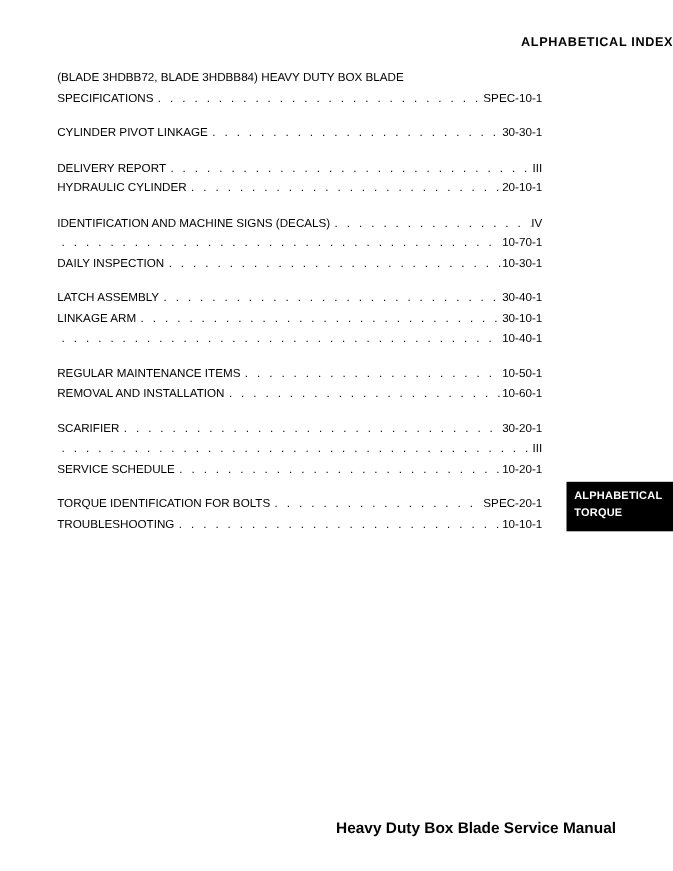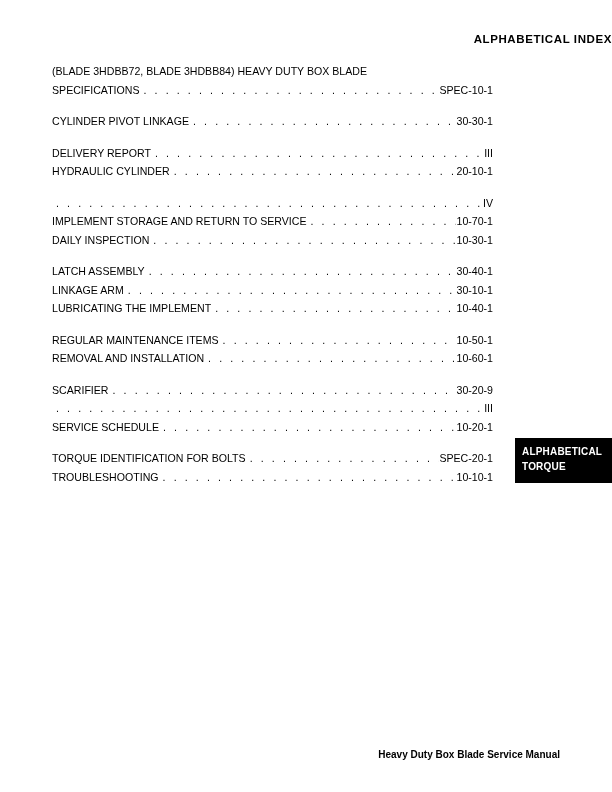"IDENTIFICATION AND MACHINE SIGNS" span.label { html: none -> <span>IDENTIFICATION AND MACHINE SIGNS (DECALS)</span> }
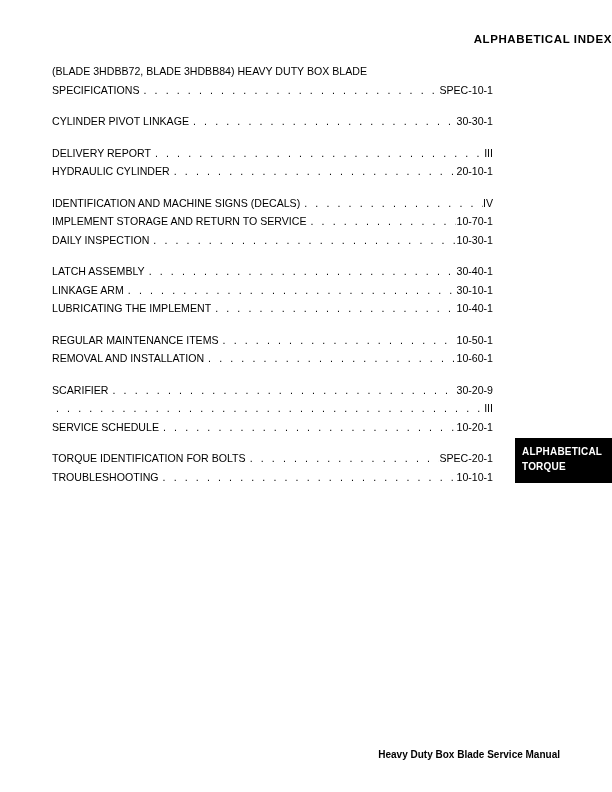"IMPLEMENT STORAGE AND RETURN TO" span.label { html: <span>IMPLEMENT STORAGE AND RETURN TO SERVICE</span> -> none }
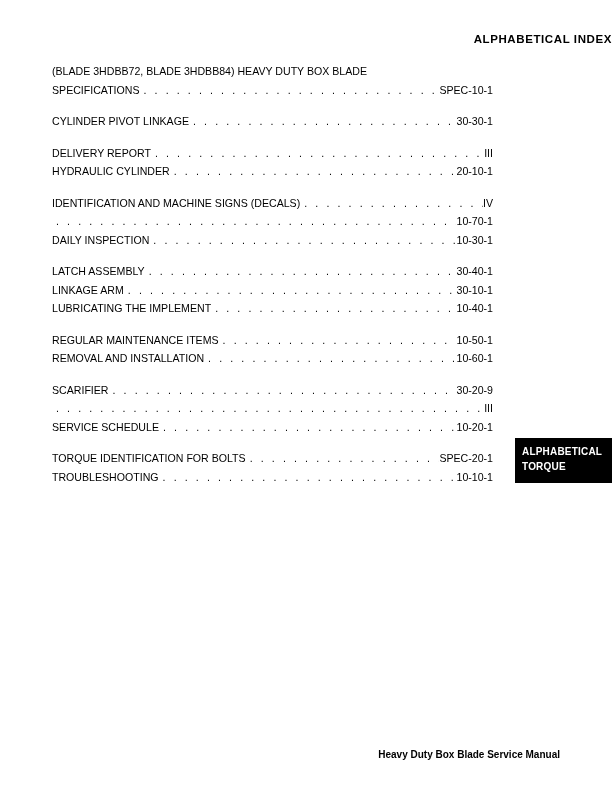"LUBRICATING THE IMPLEMENT" span.label { html: <span>LUBRICATING THE IMPLEMENT</span> -> none }
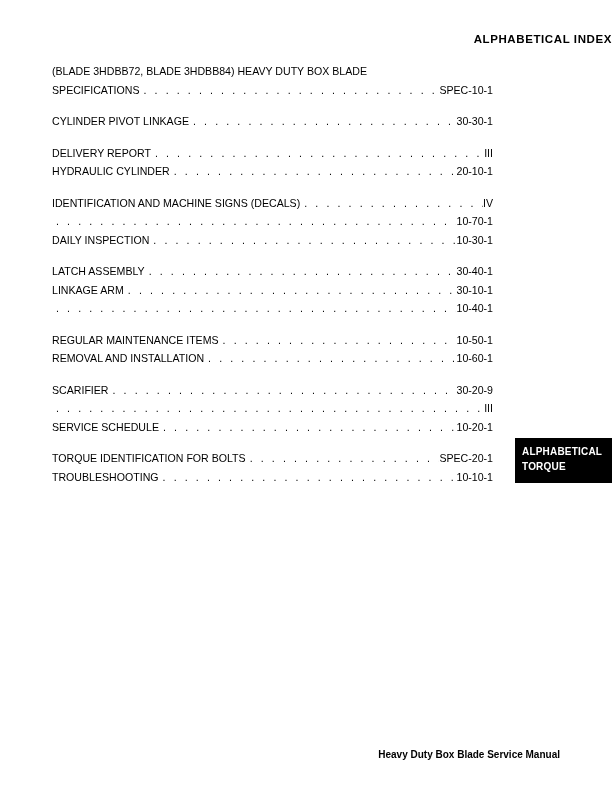"30-20-9" span.page-ref { text: 30-20-9 -> 30-20-1 }
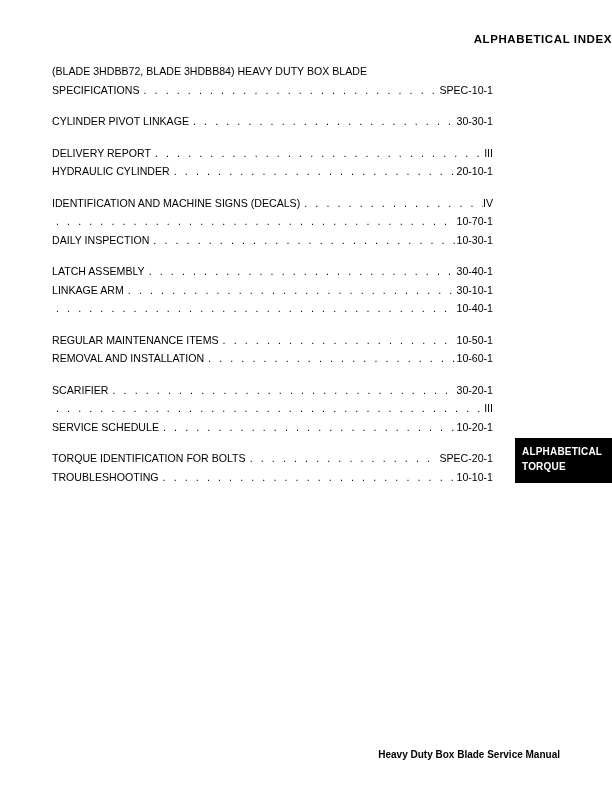"Heavy Duty Box Blade Service" .footer { font-size: 10px -> 14px }
